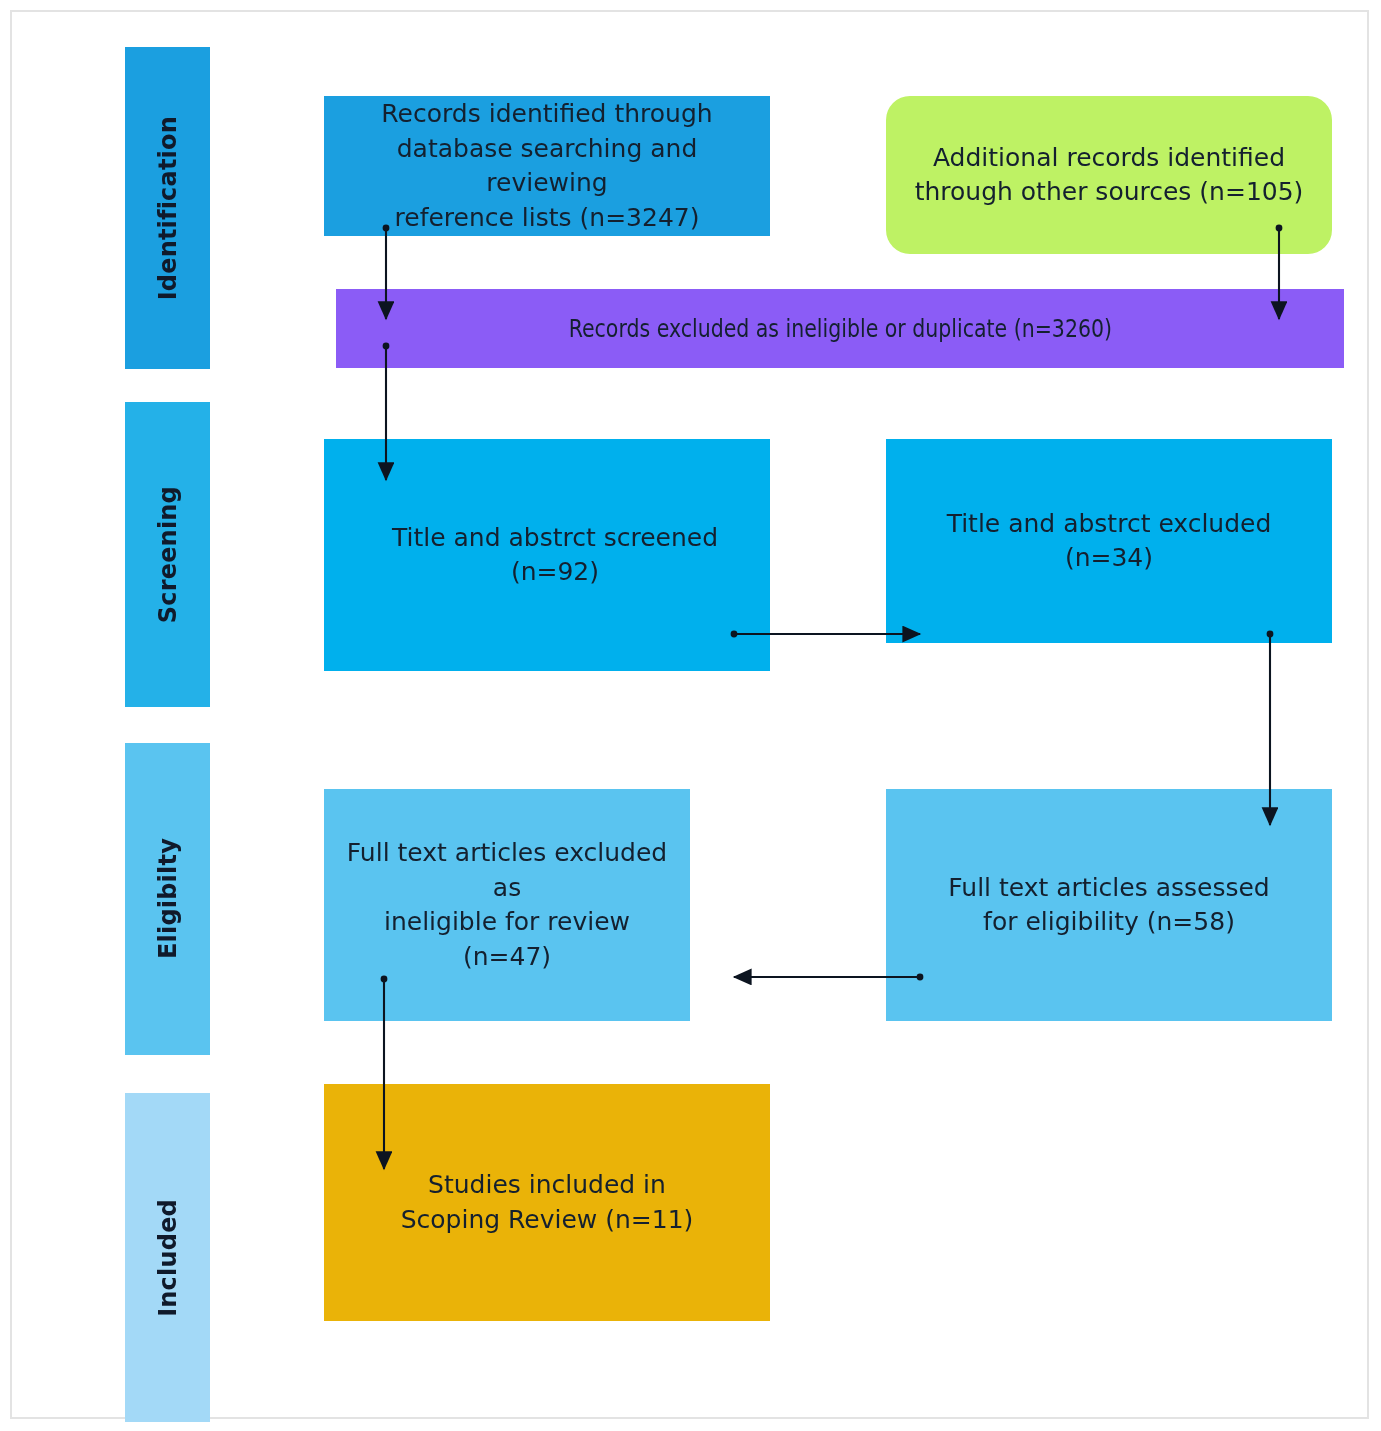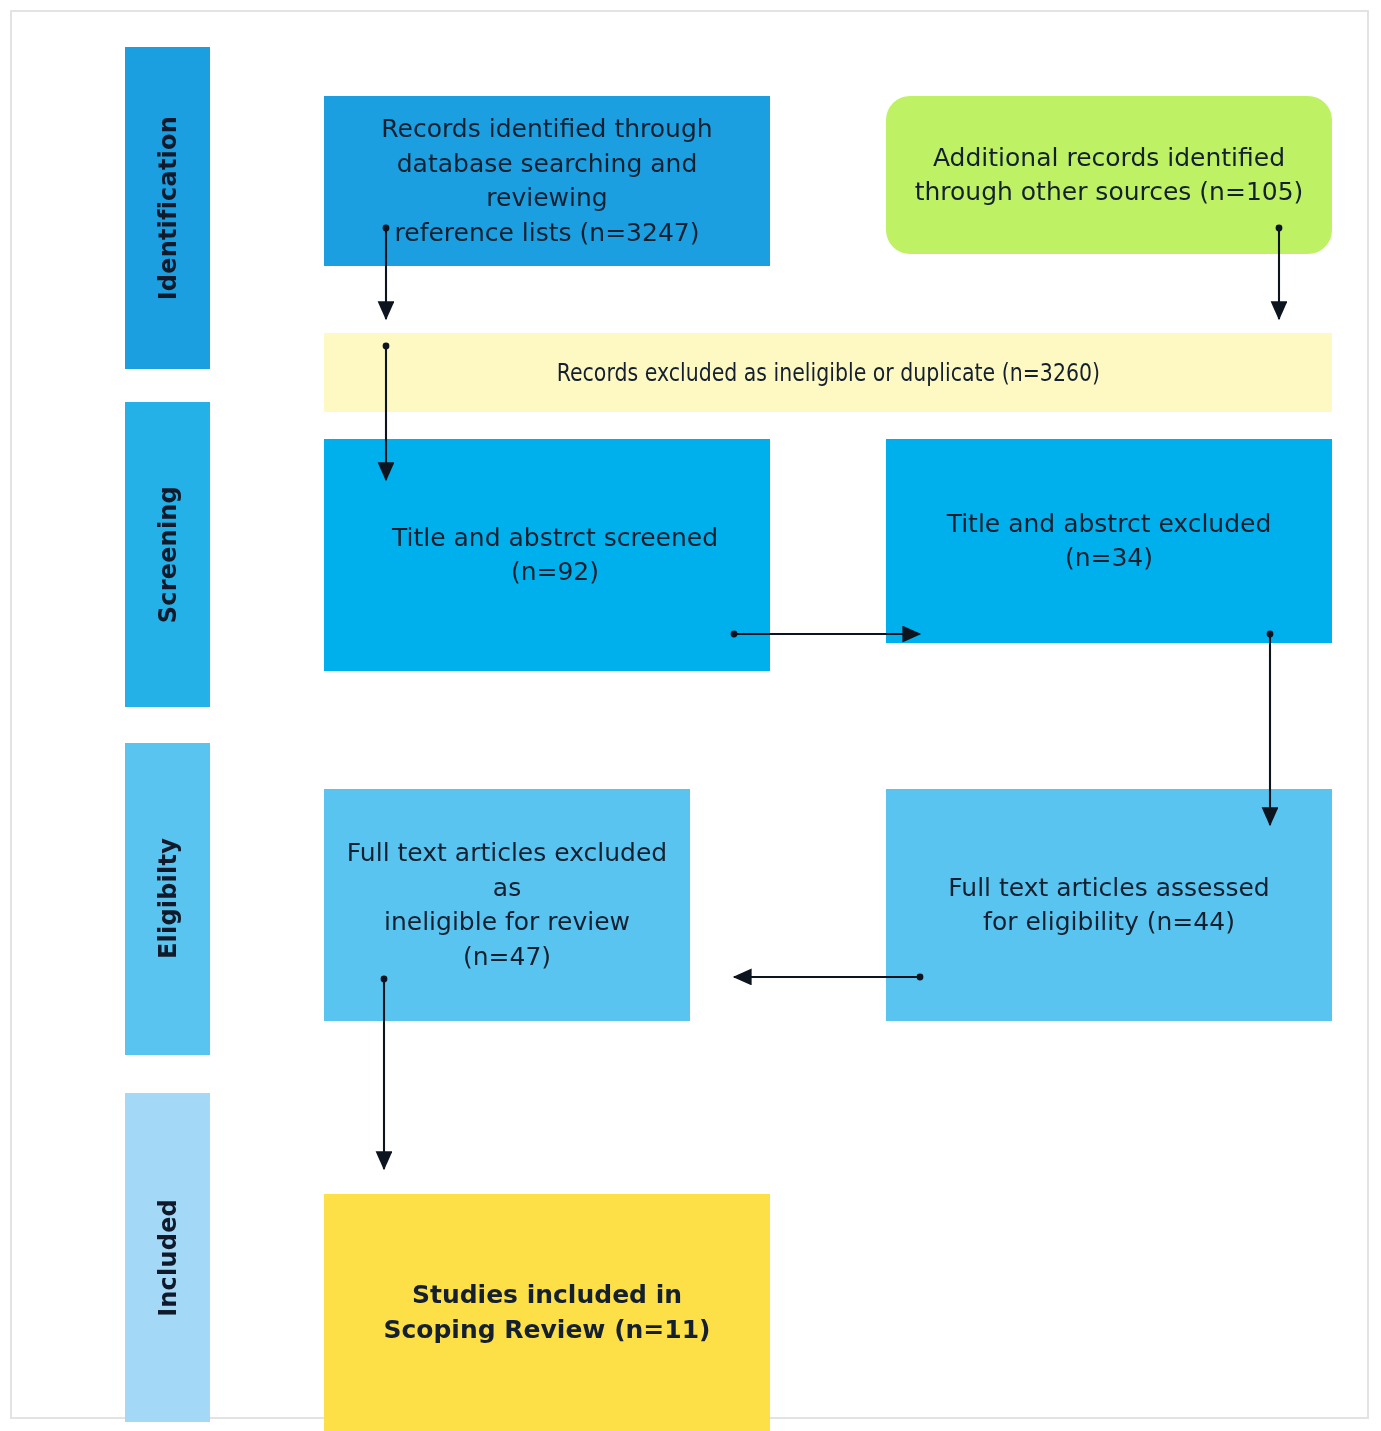"Records identified through" div.node { height: 170px -> 140px }
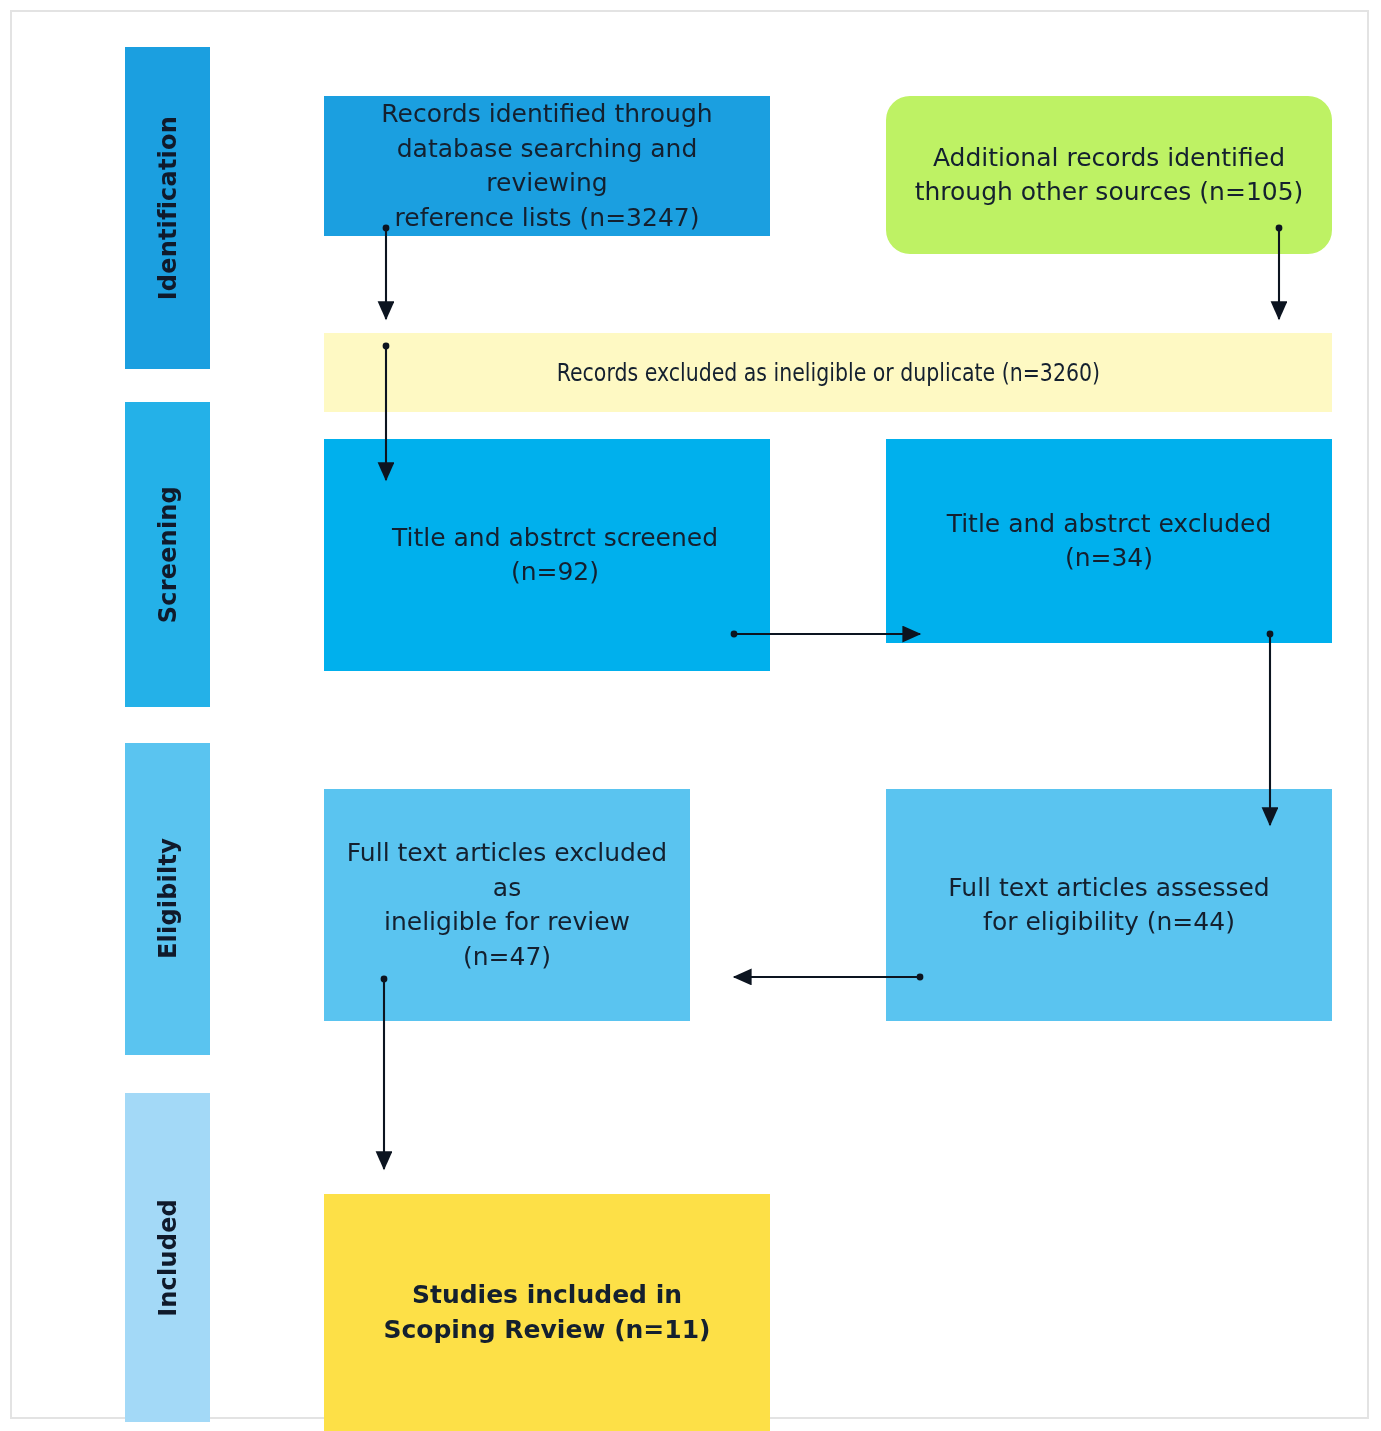"Records excluded as ineligible or" div.node { background: #fef9c3 -> #8b5cf6; left: 312px -> 324px; margin-top: 44px -> none }
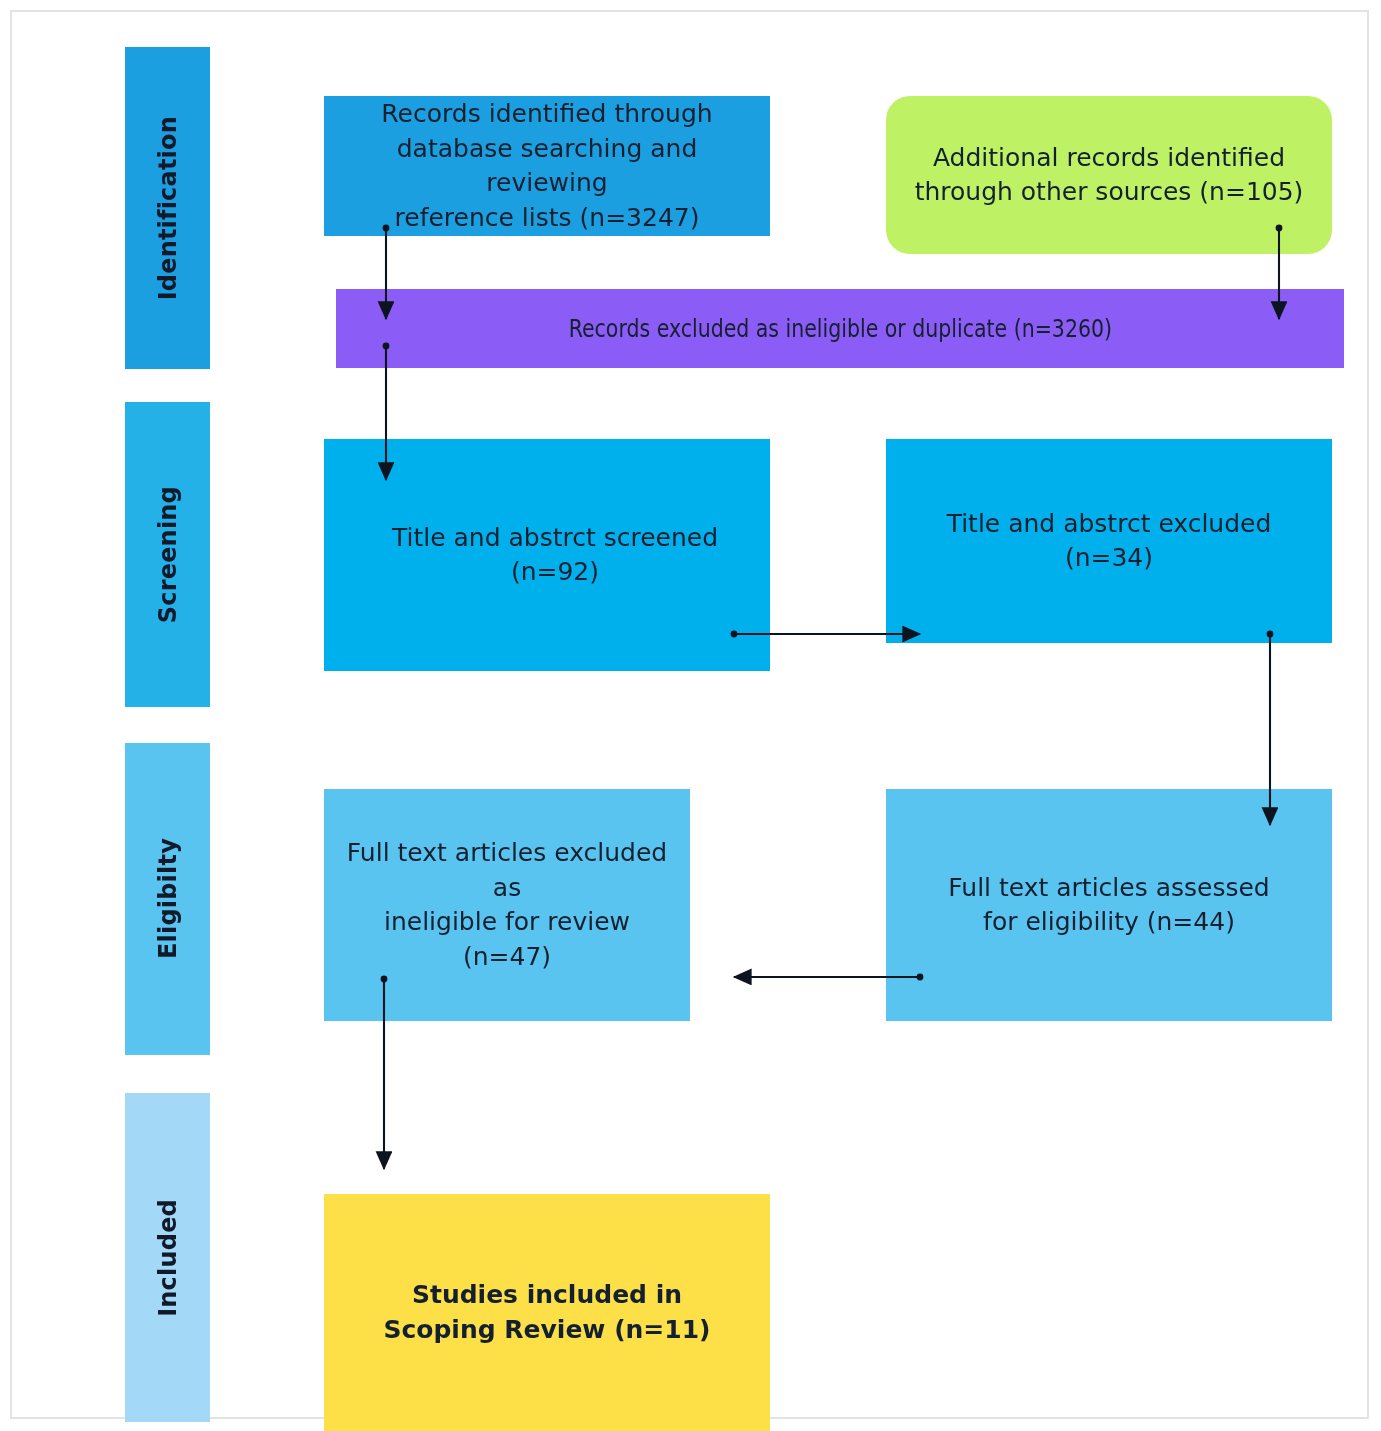"Full text articles assessed" span.node-text { text: 44 -> 58 }
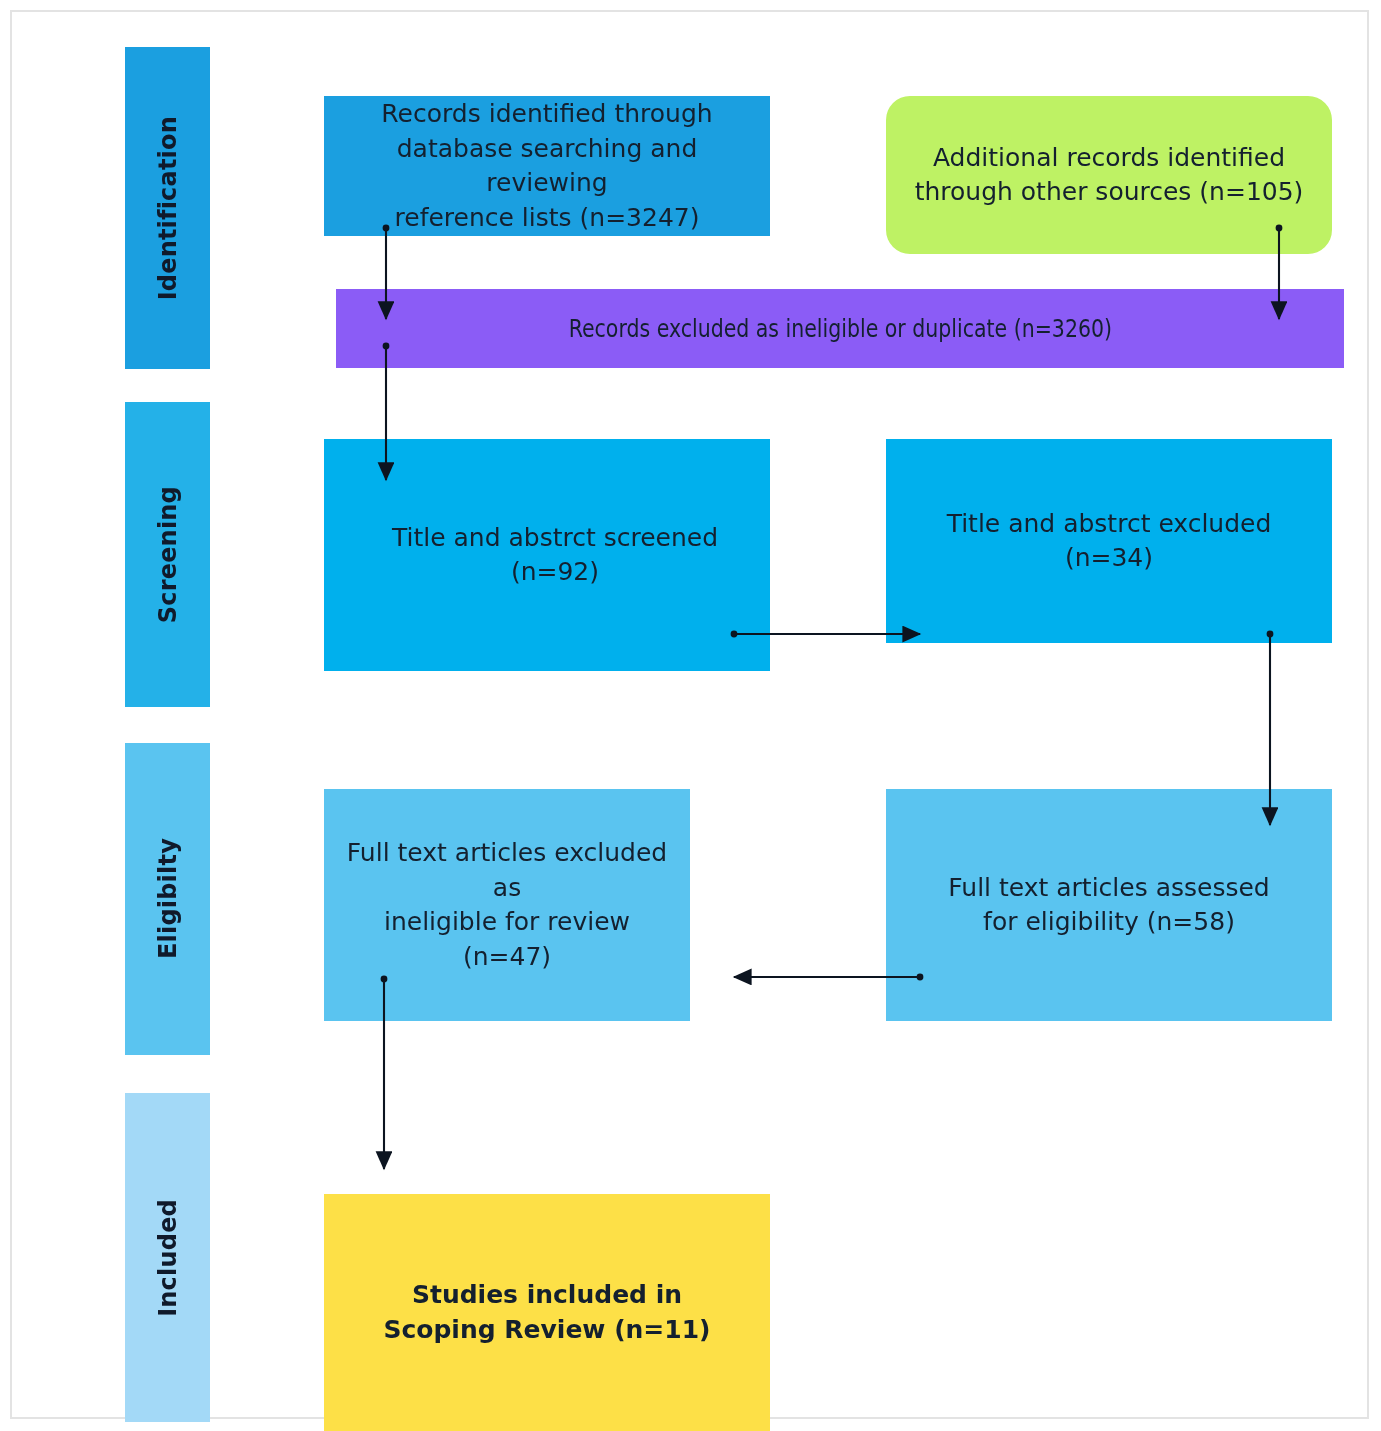"Studies included in" div.node { background: #fde047 -> #eab308; font-weight: bold -> none; top: 1182px -> 1072px }
